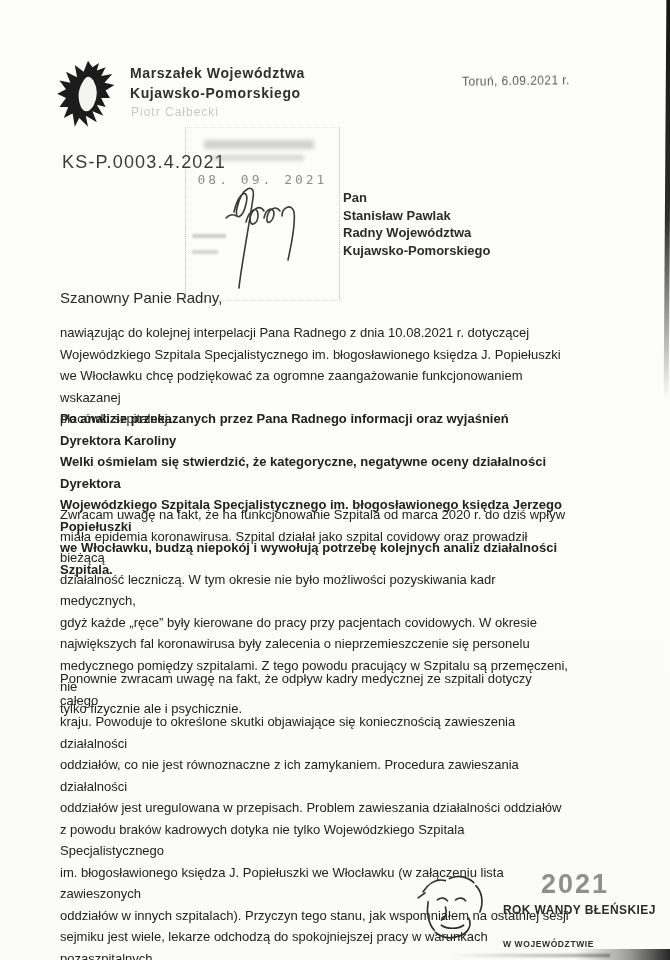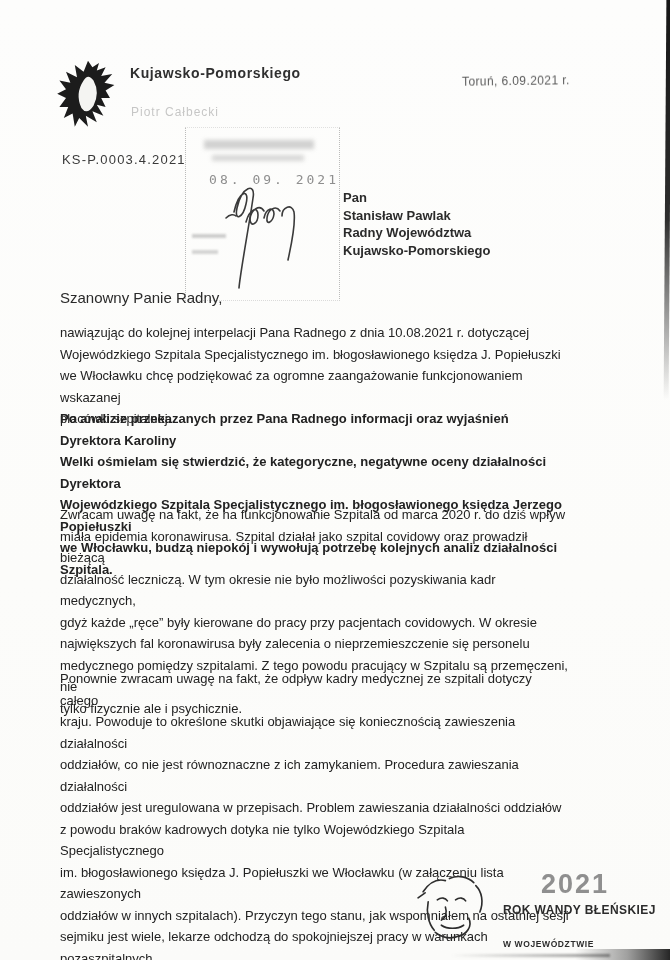"Marszałek Województwa" span.line { html: none -> <span>Marszałek Województwa</span> }
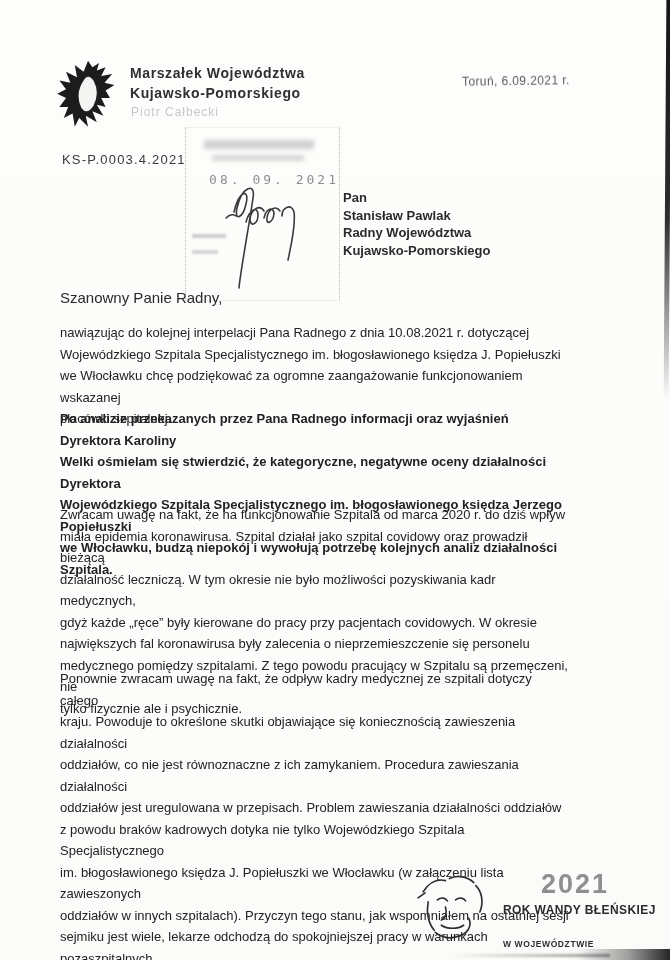"KS-P.0003.4.2021" .refno { font-size: 13px -> 18px }
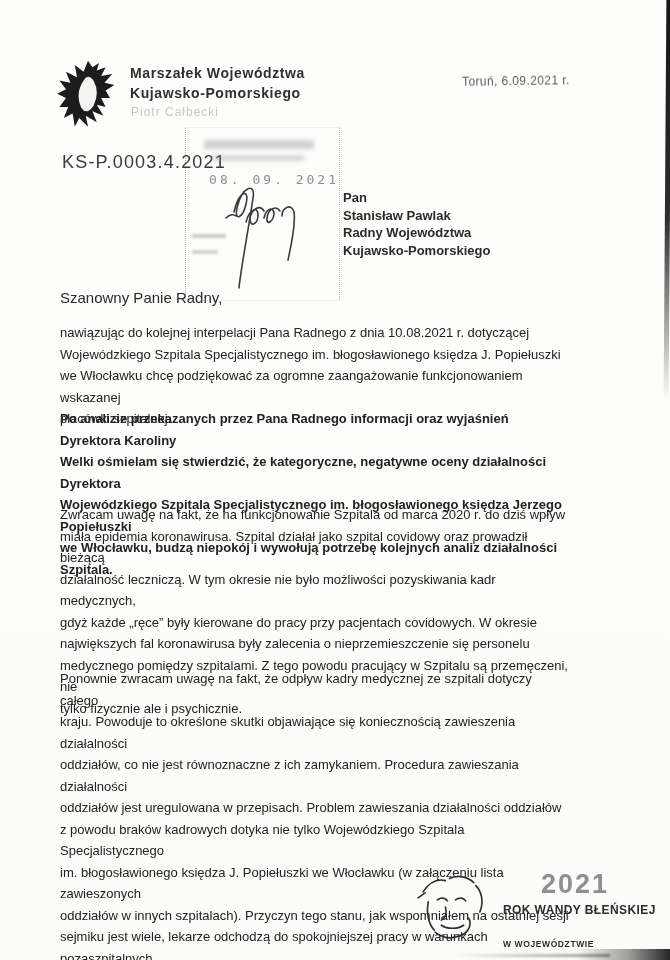"08. 09. 2021" .stamp-date { text-align: right -> center }
